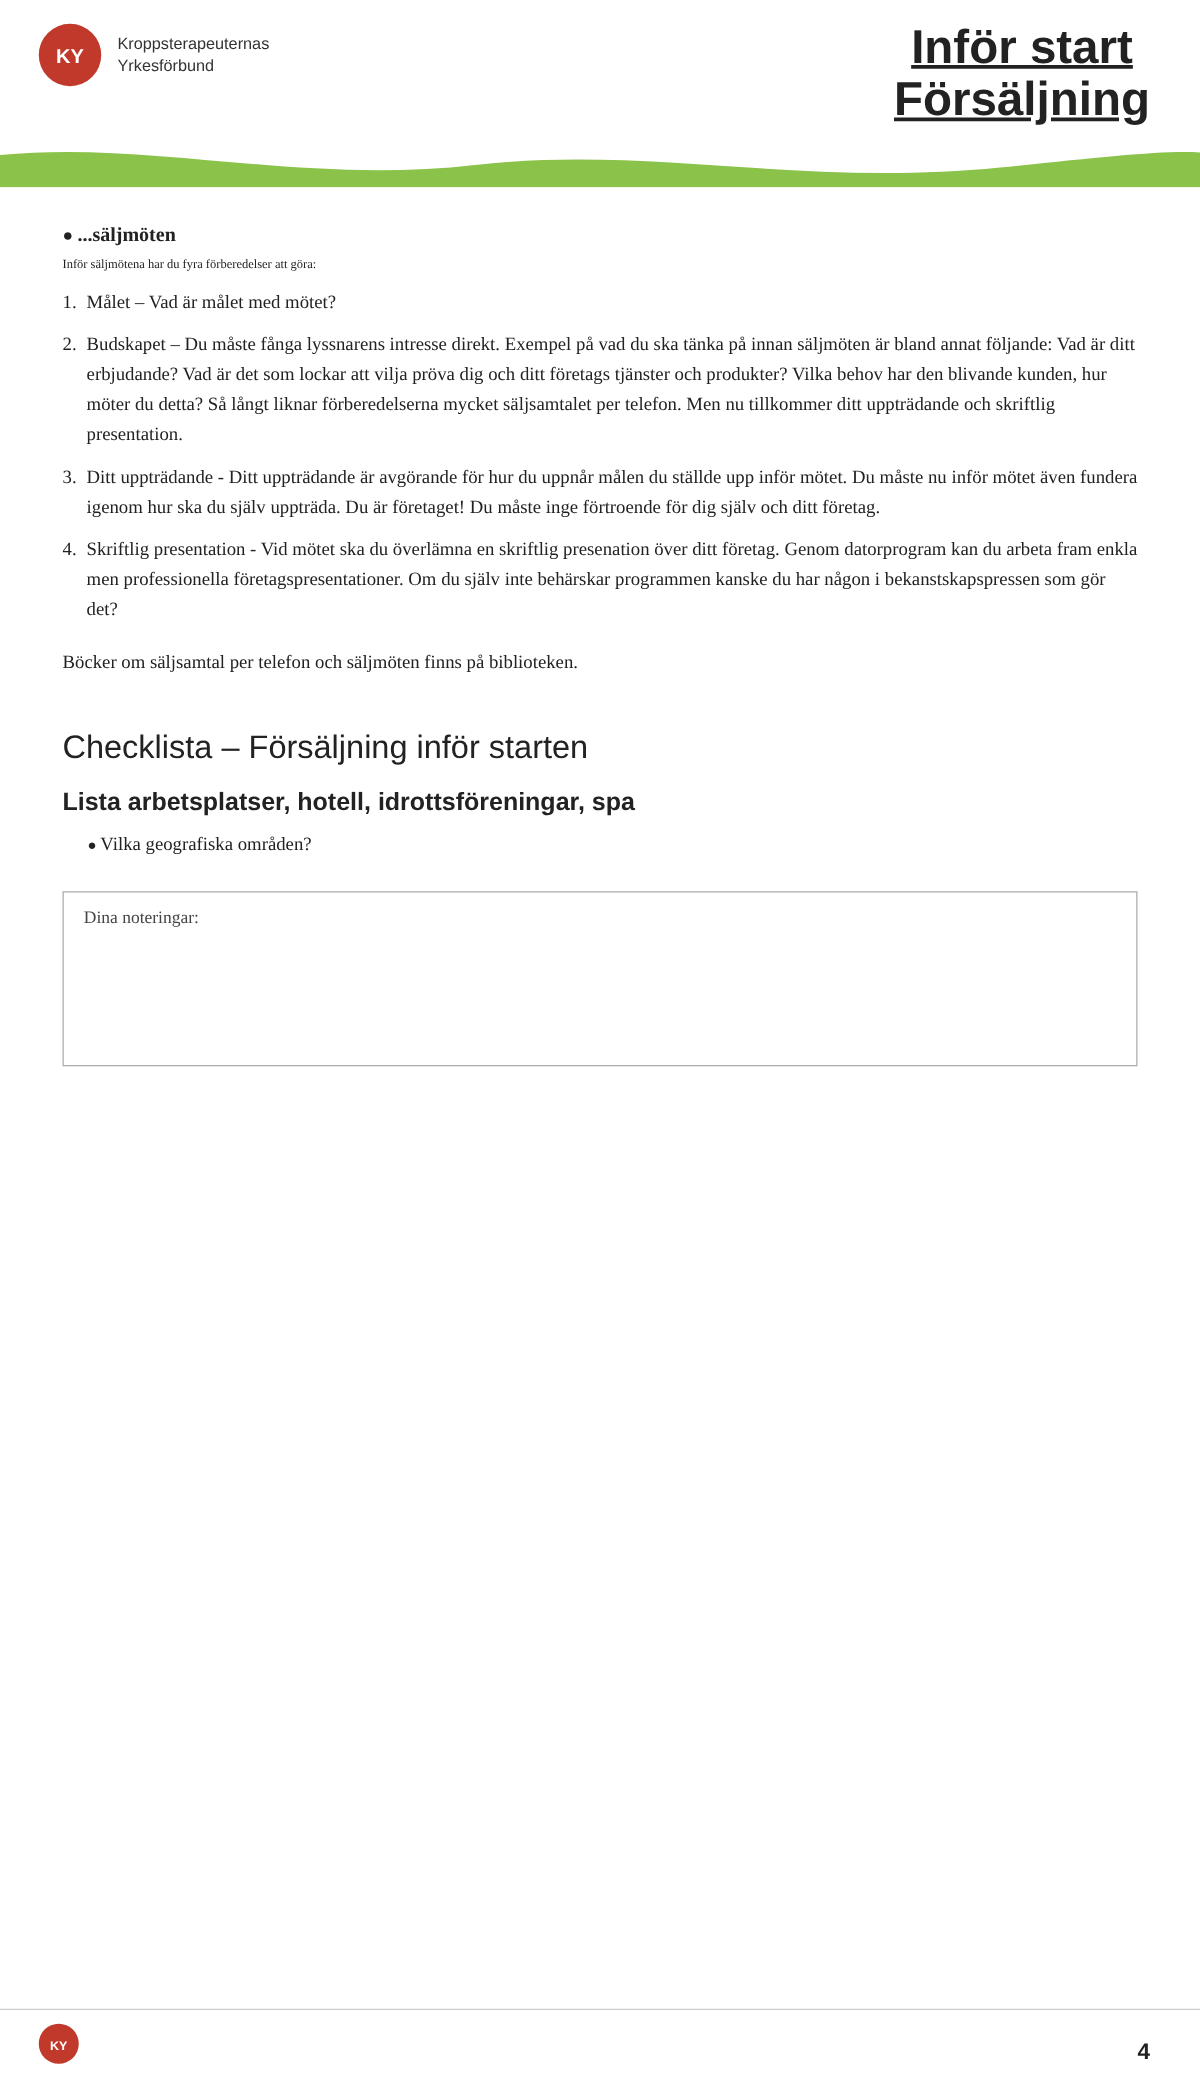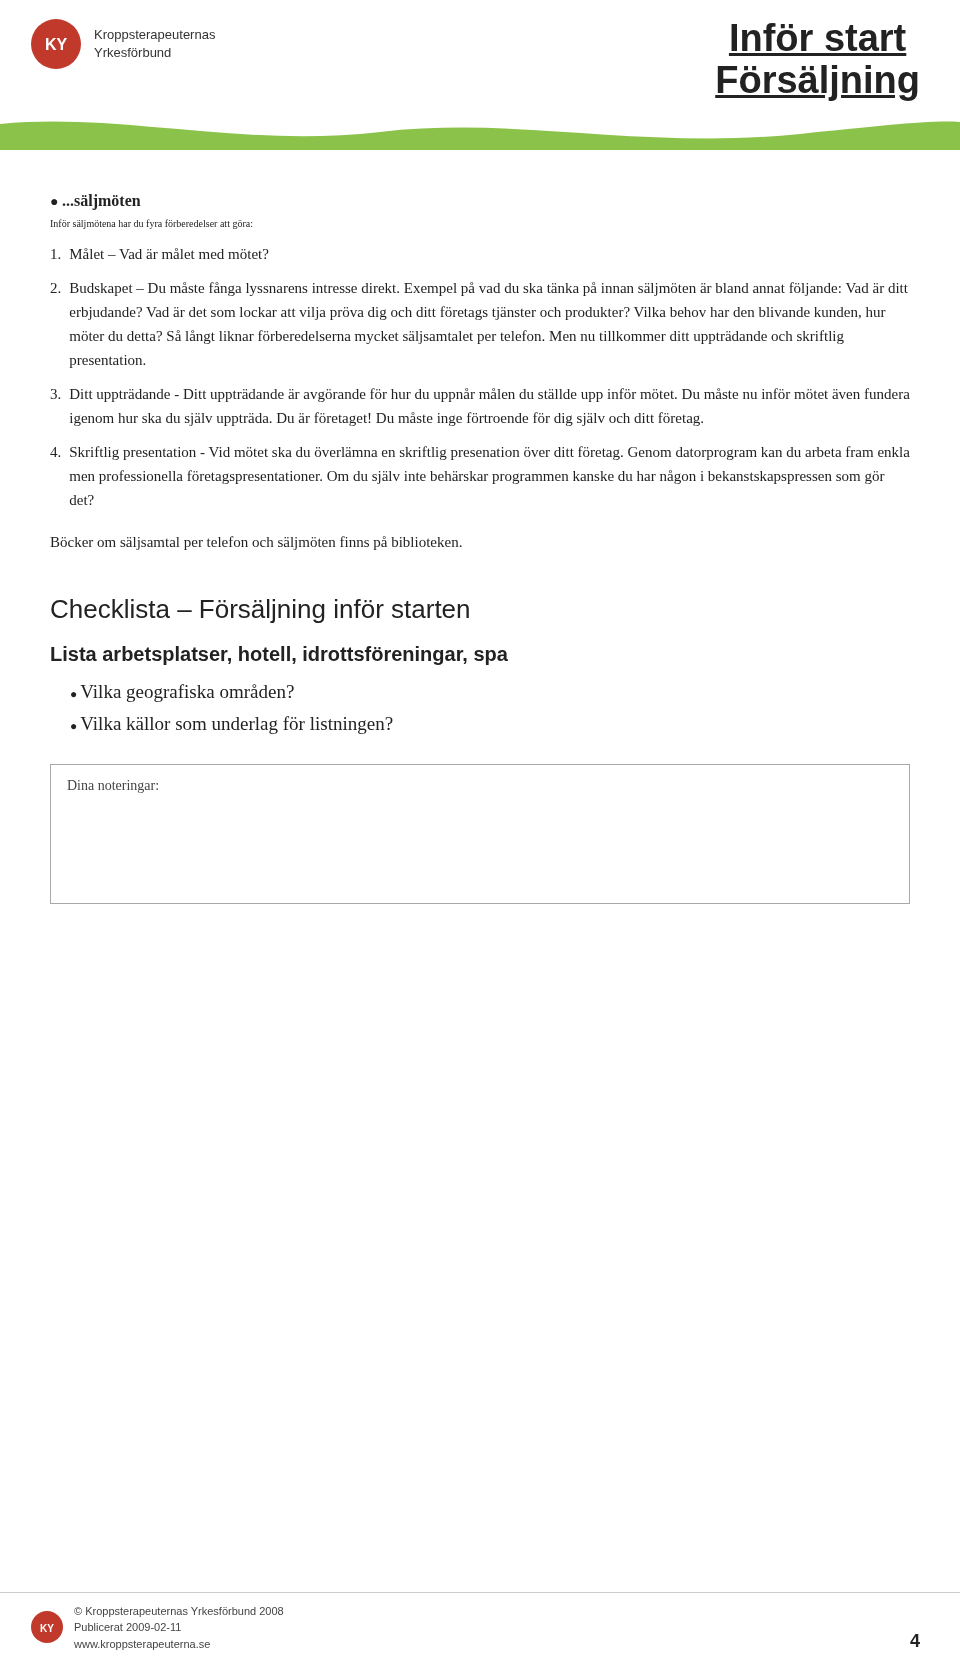"...säljmöten" .main-content { margin-top: 12px -> none }
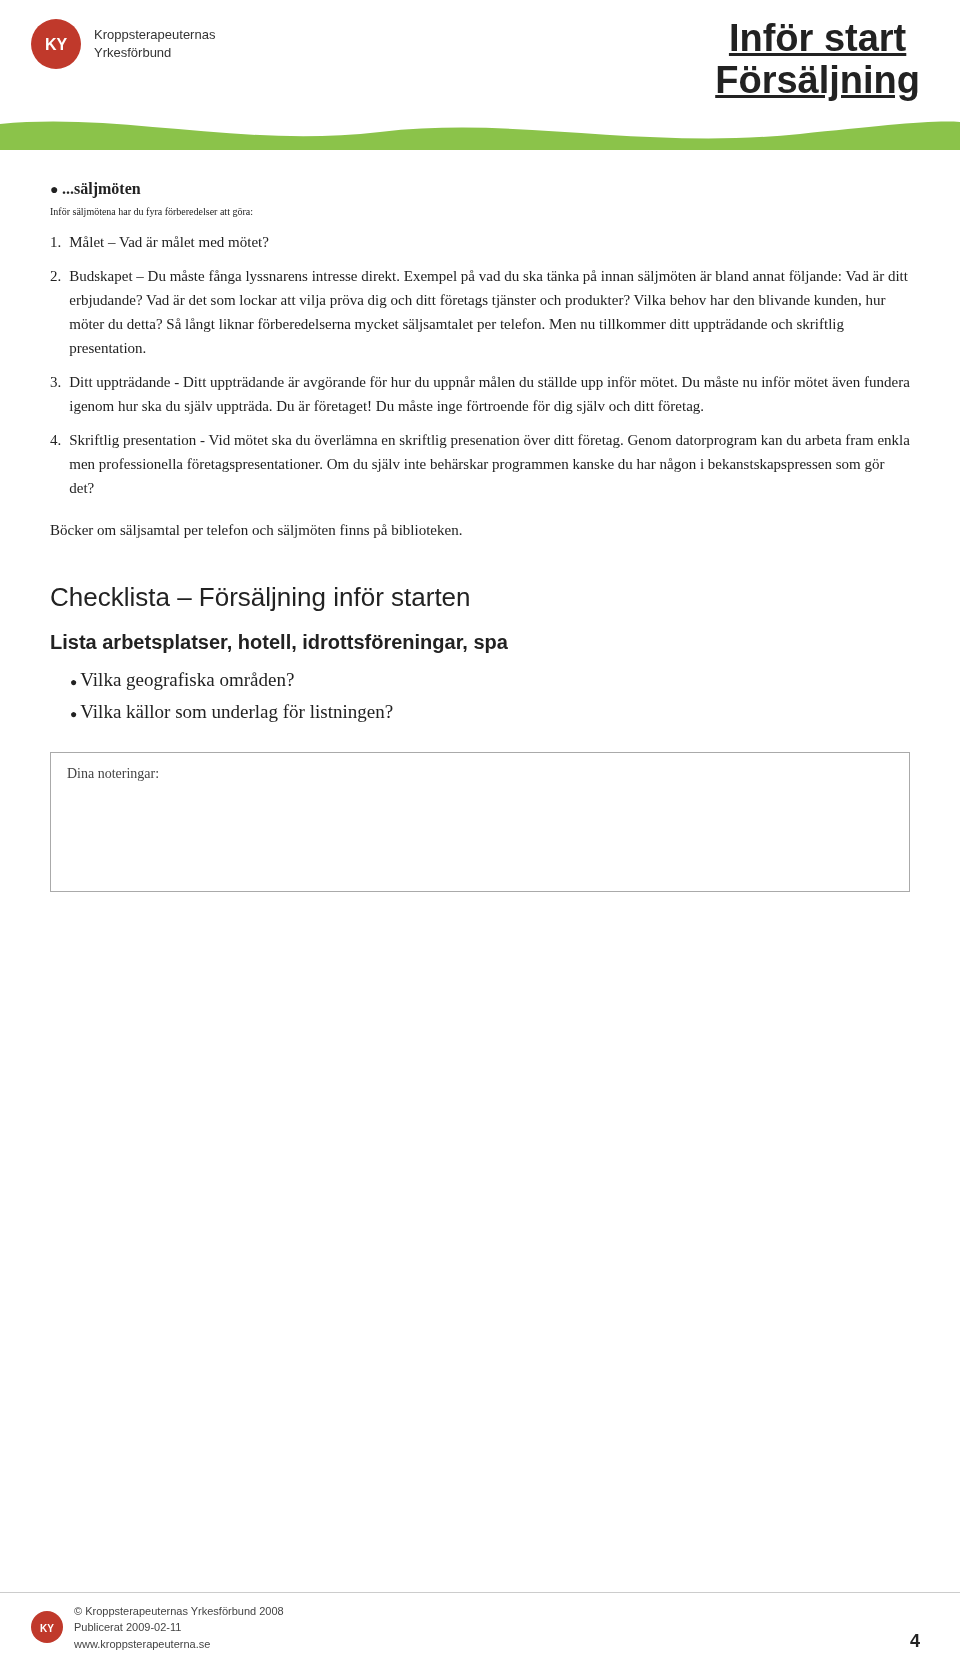"Vilka geografiska områden?" .checklist-bullets li { font-size: 19px -> 15px }
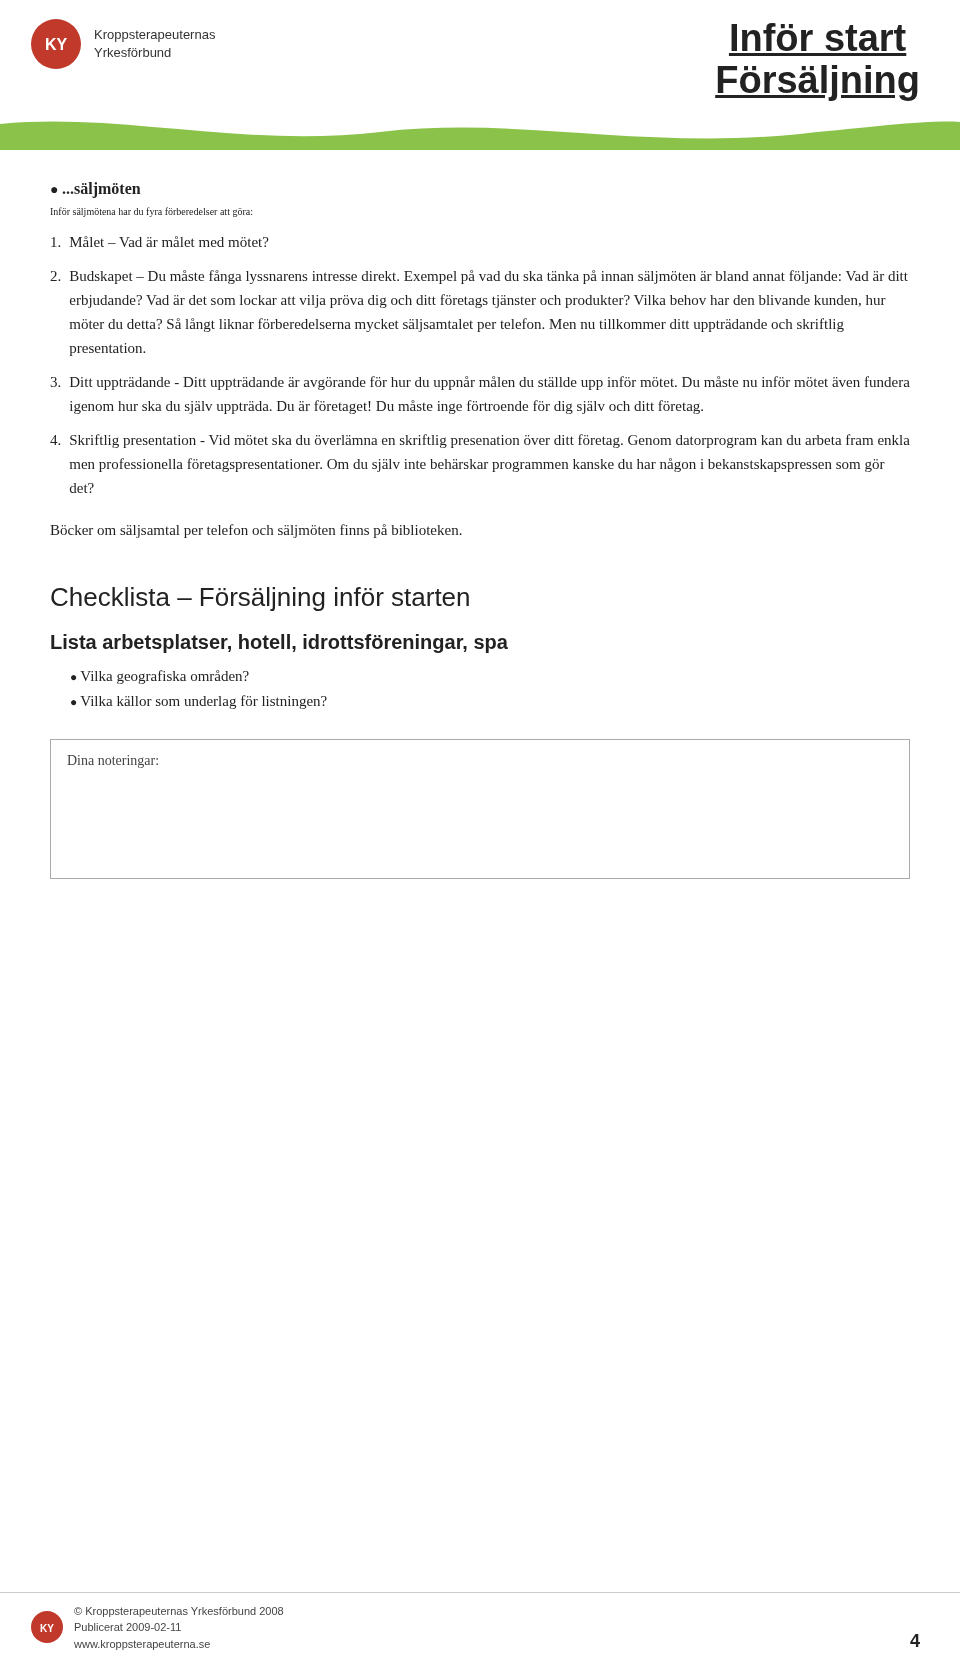"Vilka källor som underlag för" li { html: <li>Vilka källor som underlag för listningen?</li> -> none }
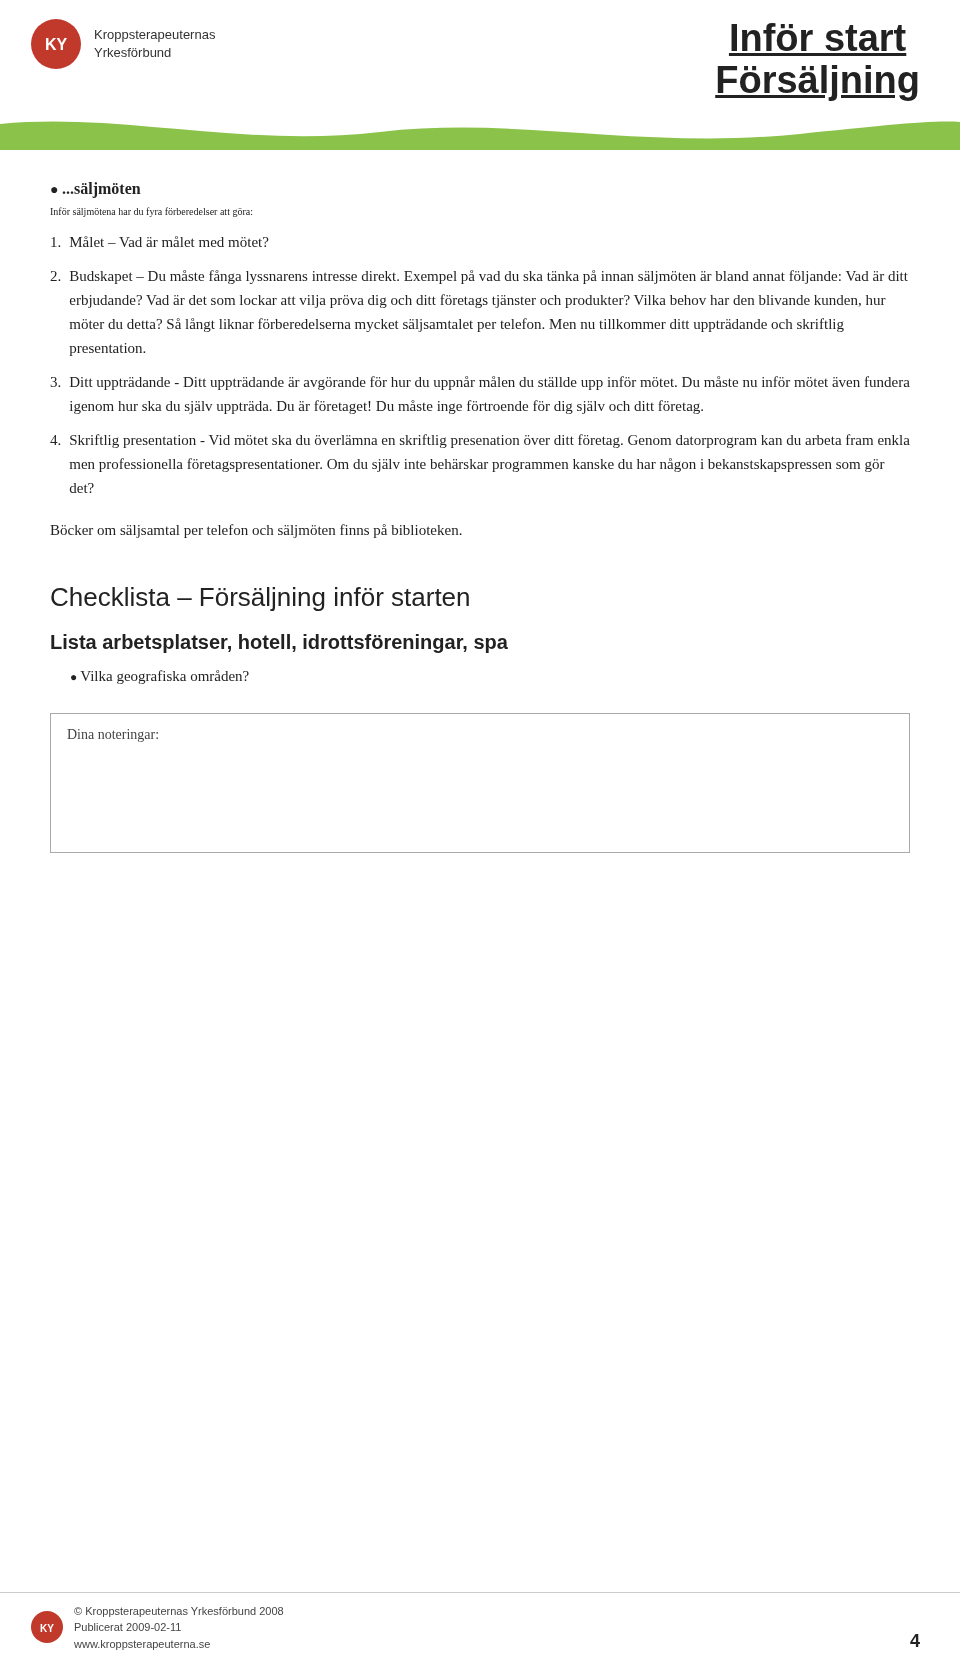"© Kroppsterapeuternas Yrkesförbund 2008" div.footer-text { html: <div> <div>© Kroppsterapeuternas Yrkesförbund 2008</div> <div>Publicerat 2009-02-11</div> <div>www.kroppsterapeuterna.se</div> </div> -> none }
